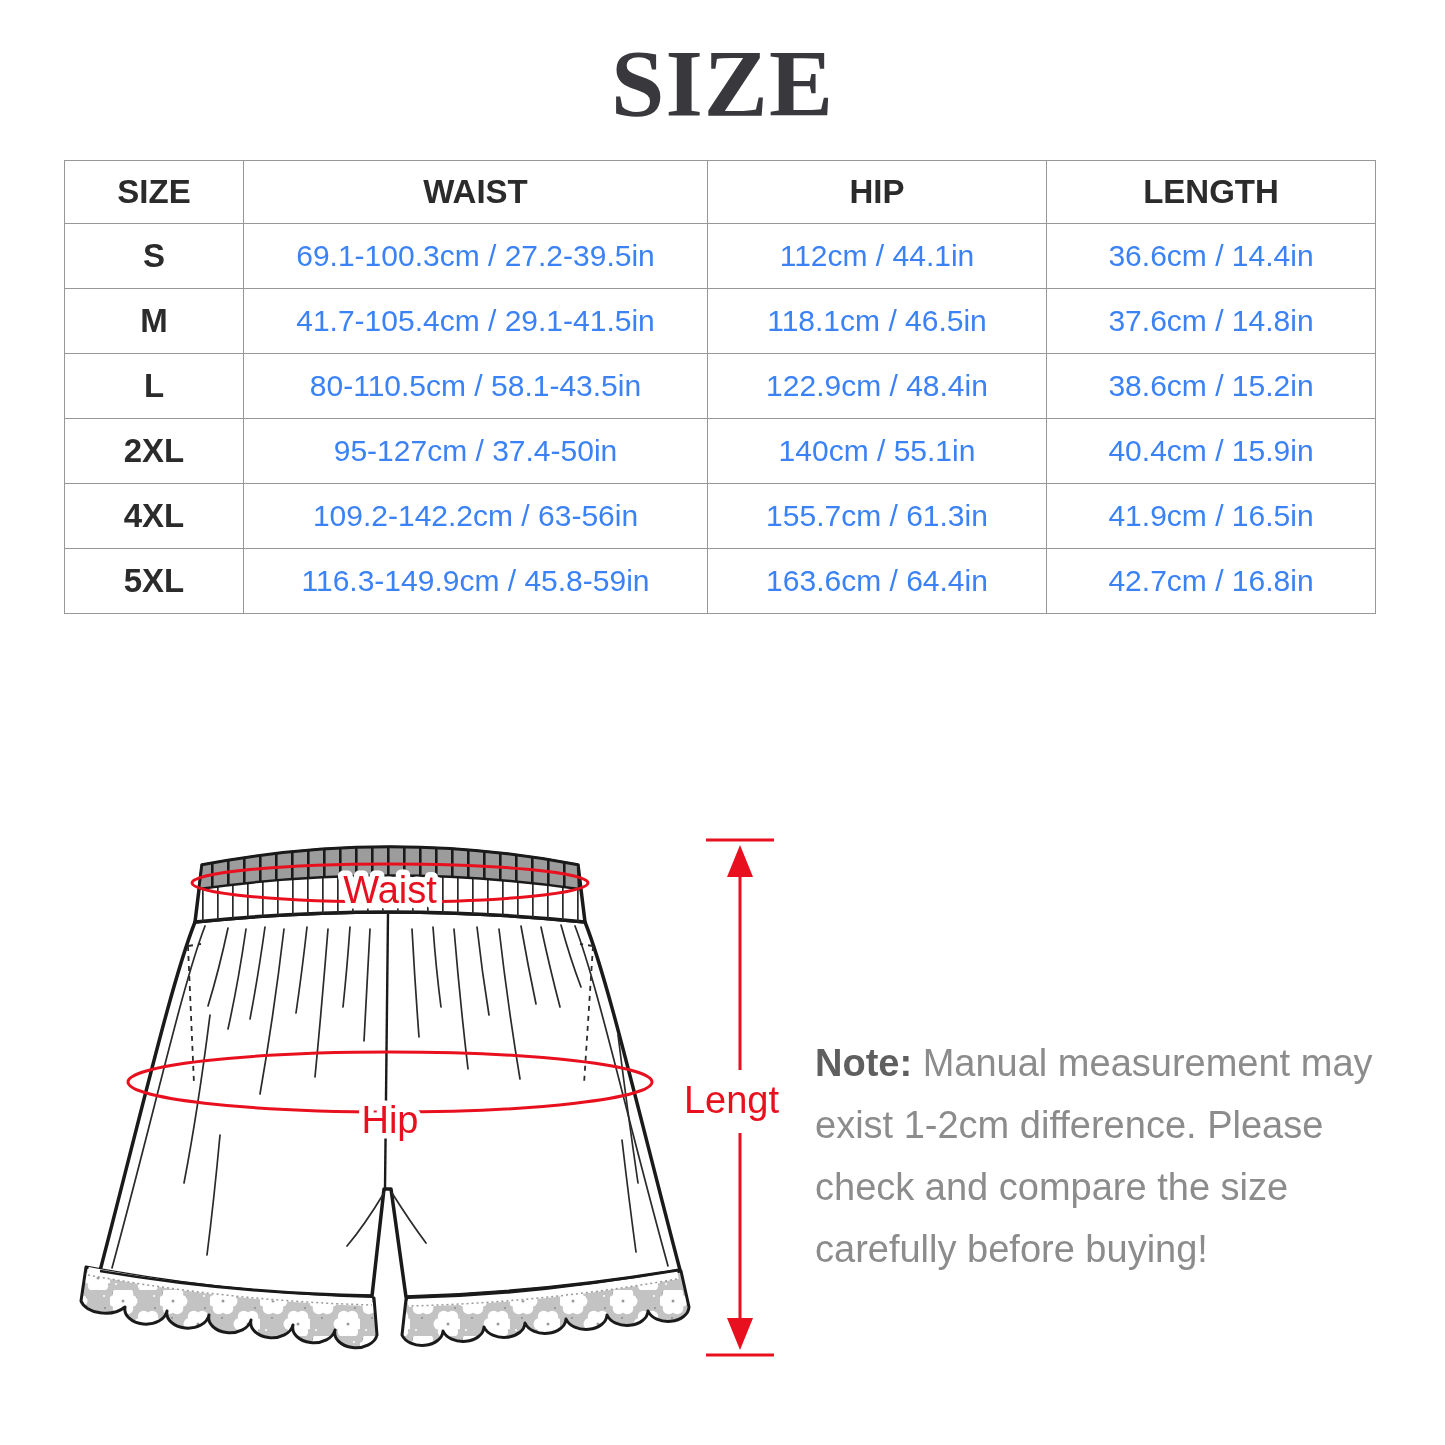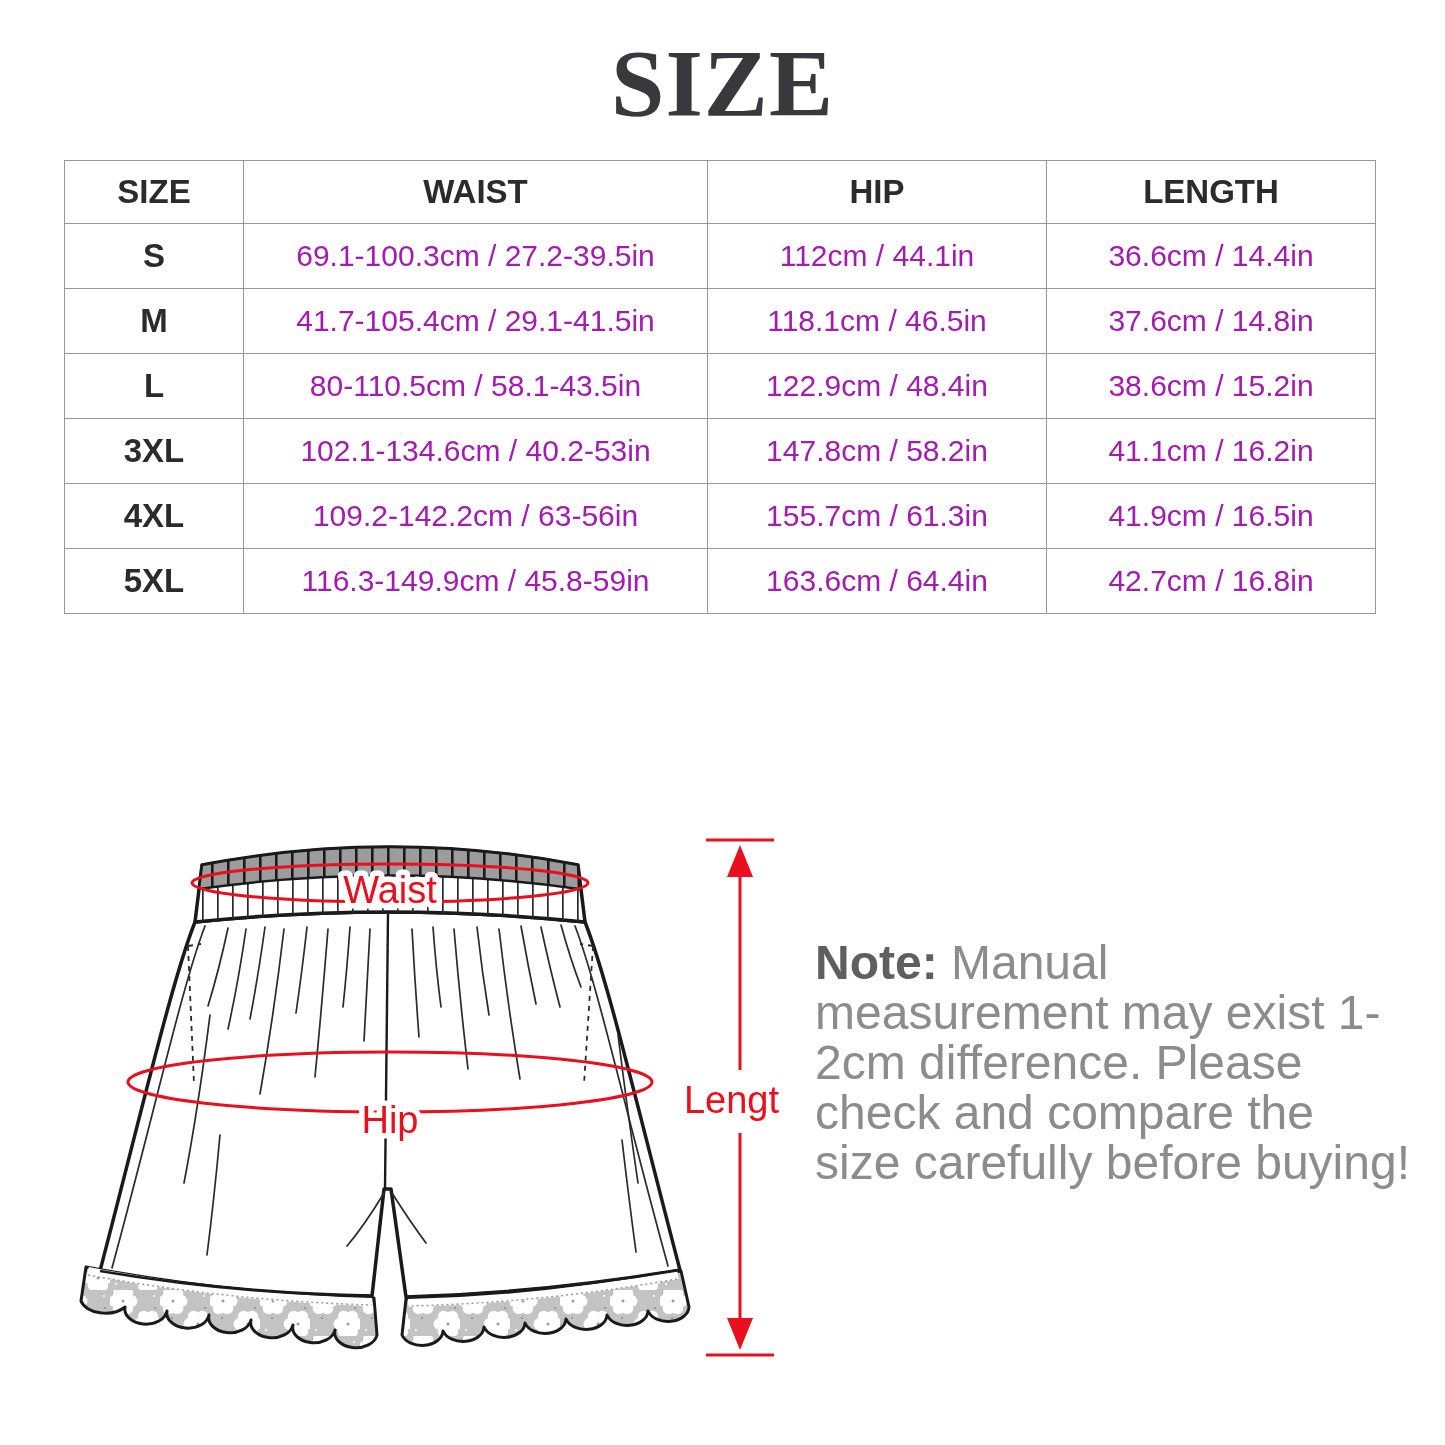"69.1-100.3cm / 27.2-39.5in" .size-table tbody td { color: #a21caf -> #3b82f6 }
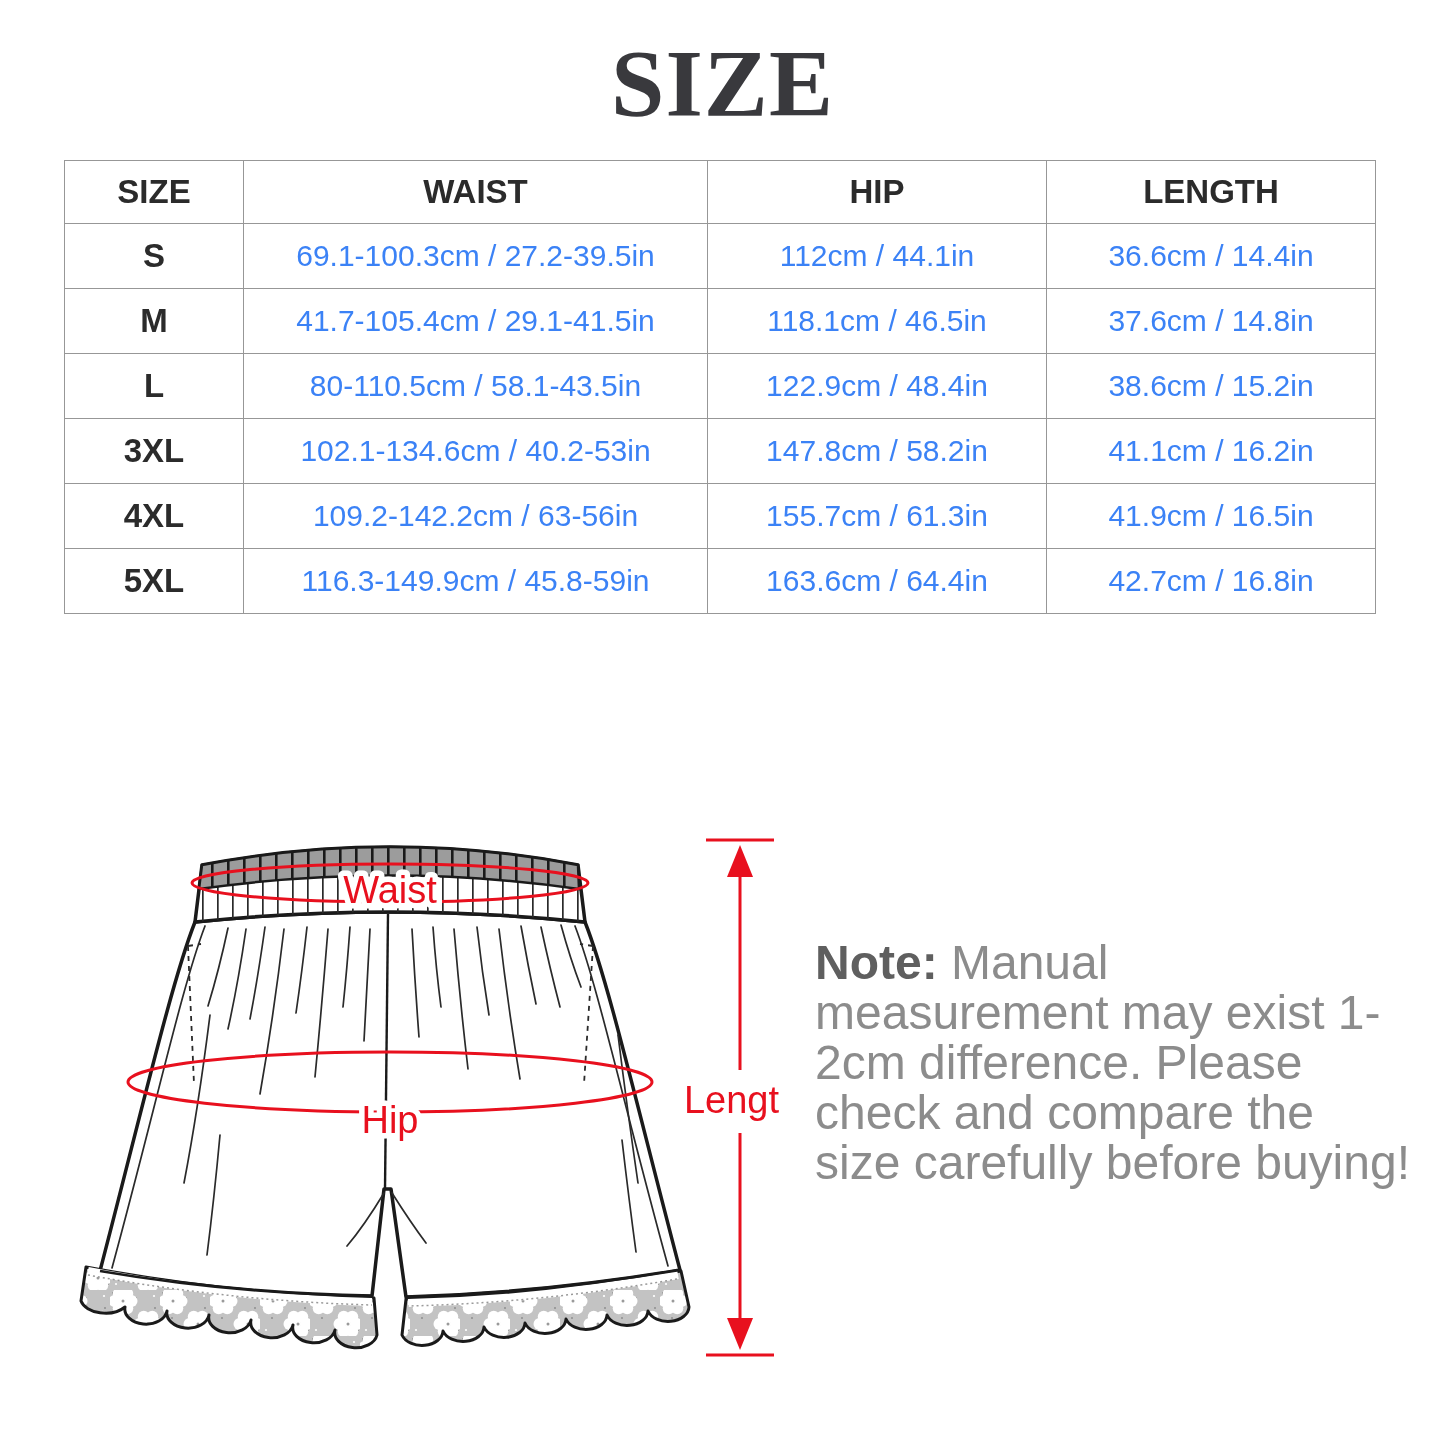"2XL" tr { html: none -> <tr> <th>2XL</th> <td>95-127cm / 37.4-50in</td> <td>140cm / 55.1in</td> <td>40.4cm / 15.9in</td> </tr> }
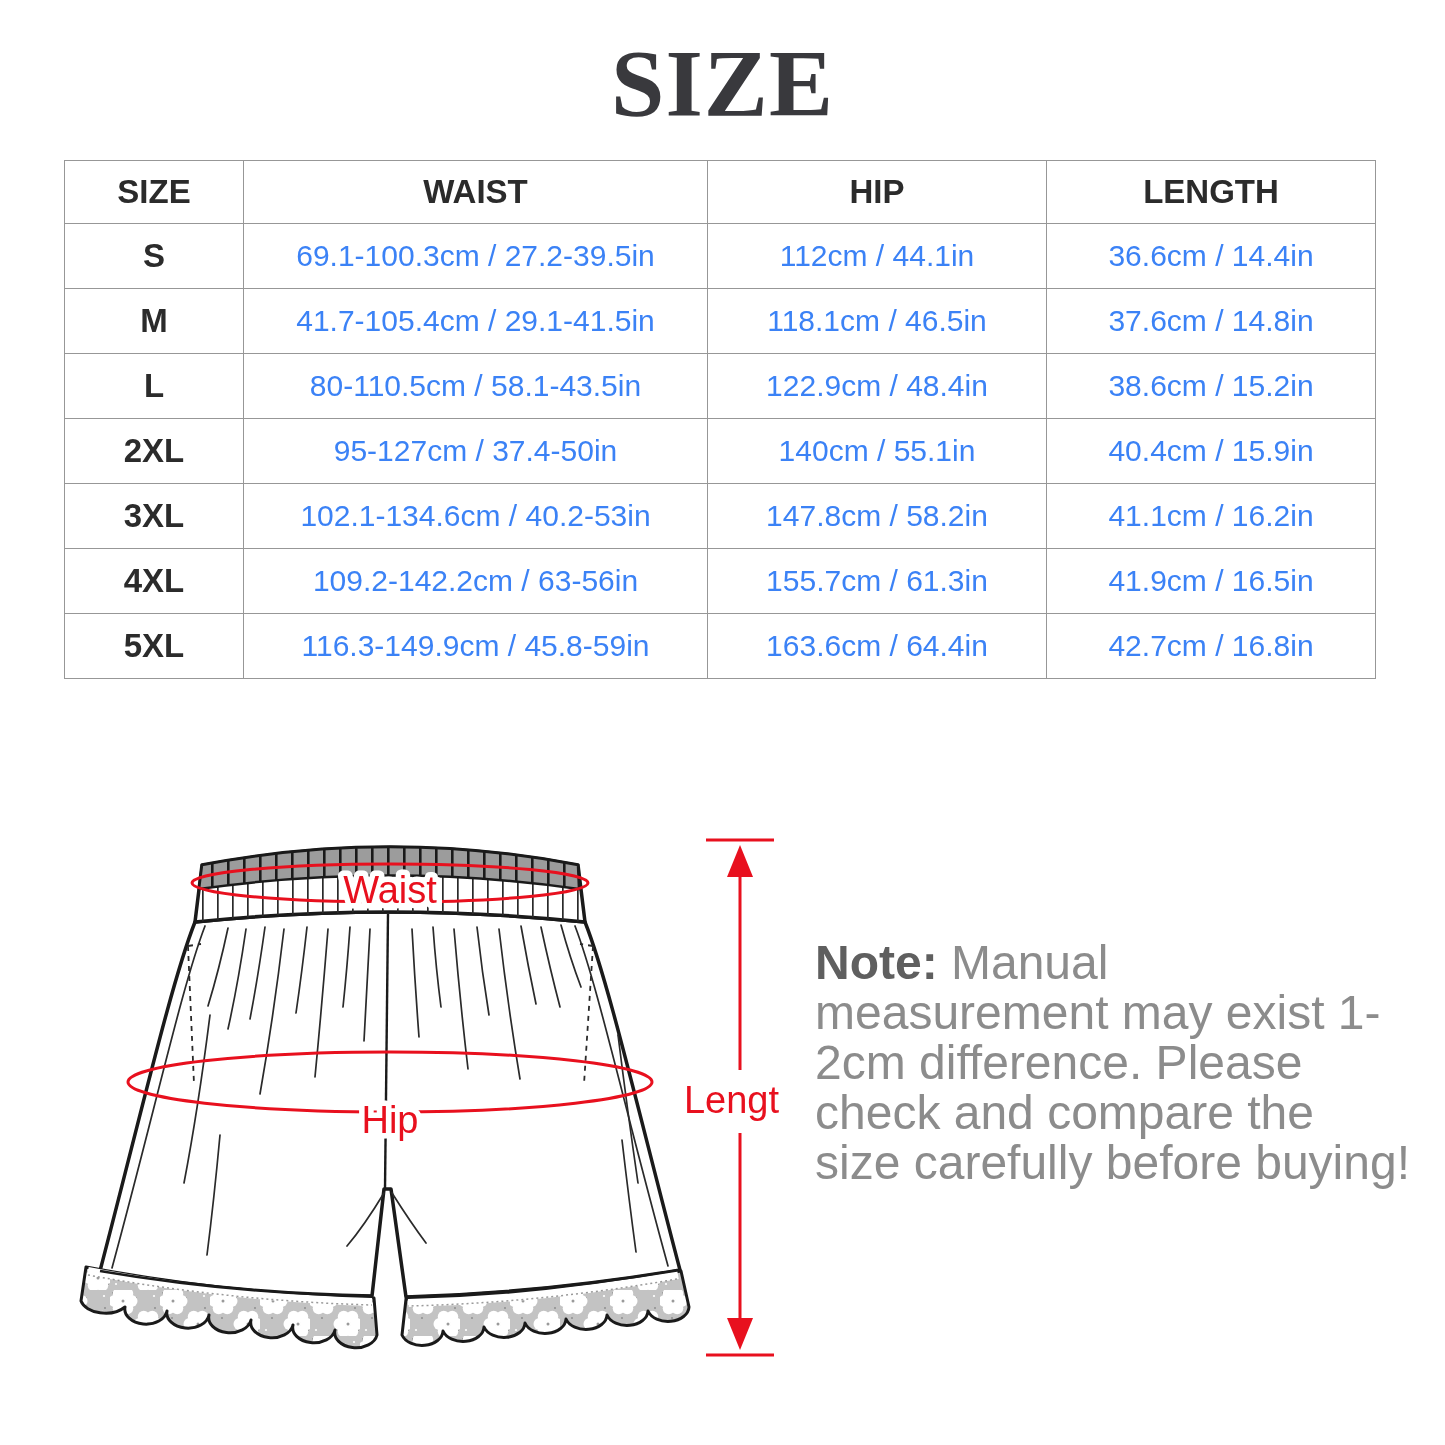"3XL" tr { html: <tr> <th>3XL</th> <td>102.1-134.6cm / 40.2-53in</td> <td>147.8cm / 58.2in</td> <td>41.1cm / 16.2in</td> </tr> -> none }
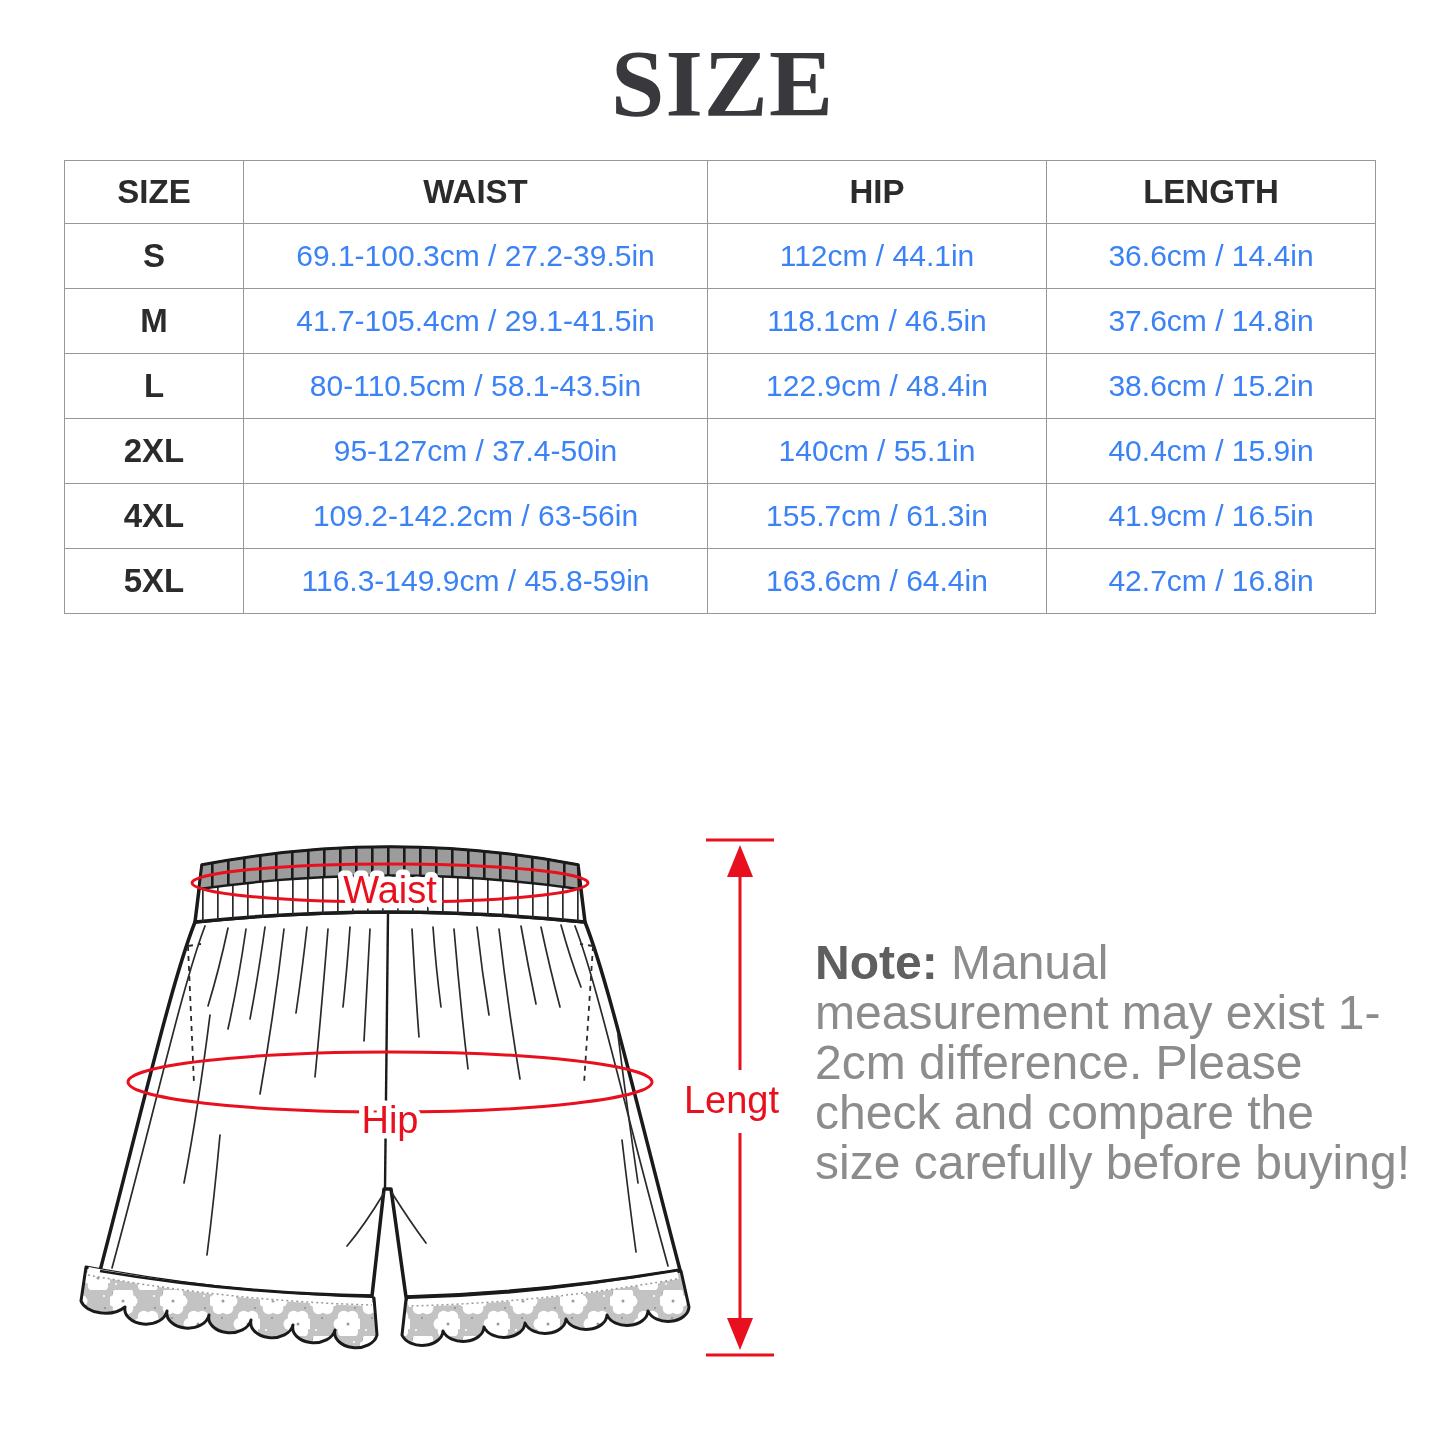"Note: Manual measurement may exist" .note { font-size: 48px -> 38px; line-height: 50px -> 62px; top: 938px -> 1032px }
